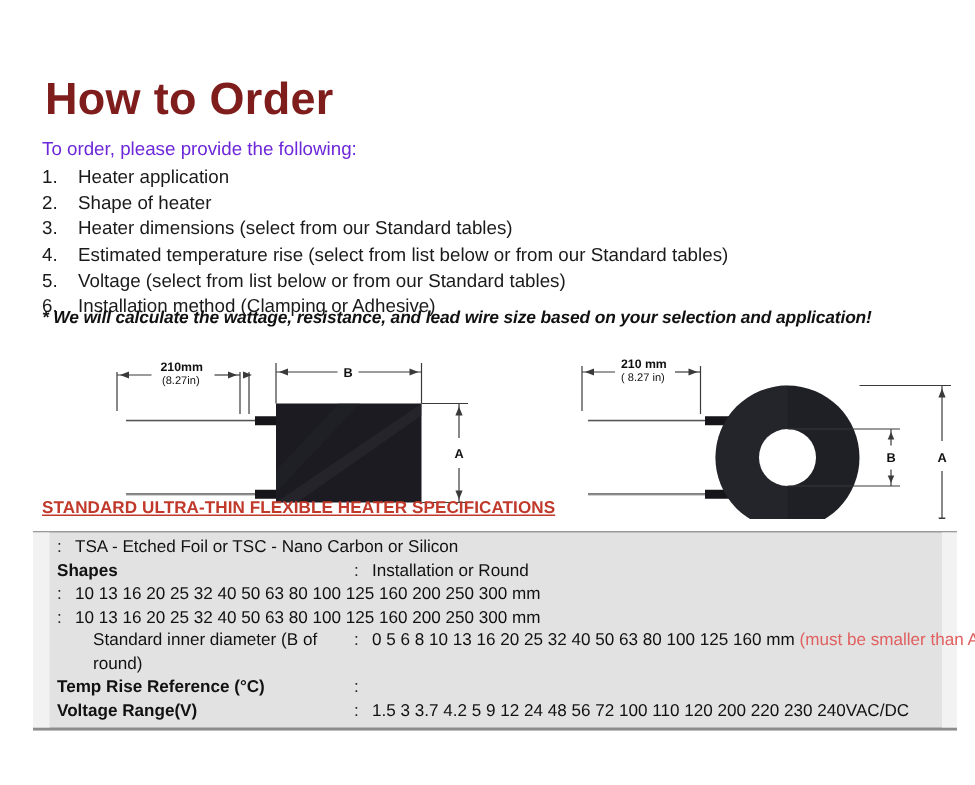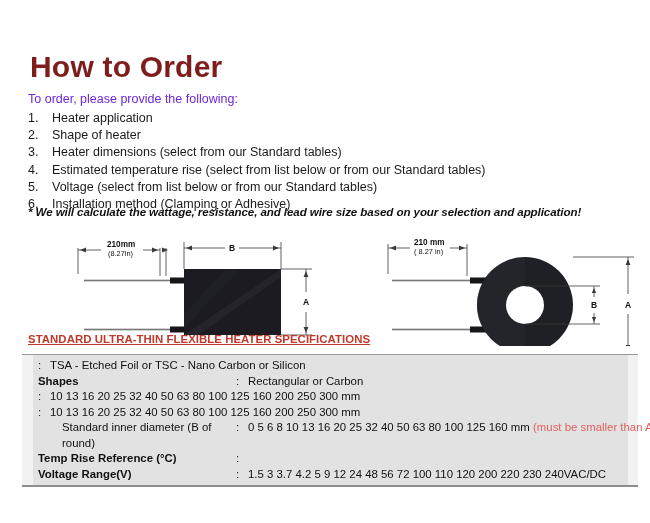"Rectangular or Carbon" span.spec-value { text: Rectangular or Carbon -> Installation or Round }
